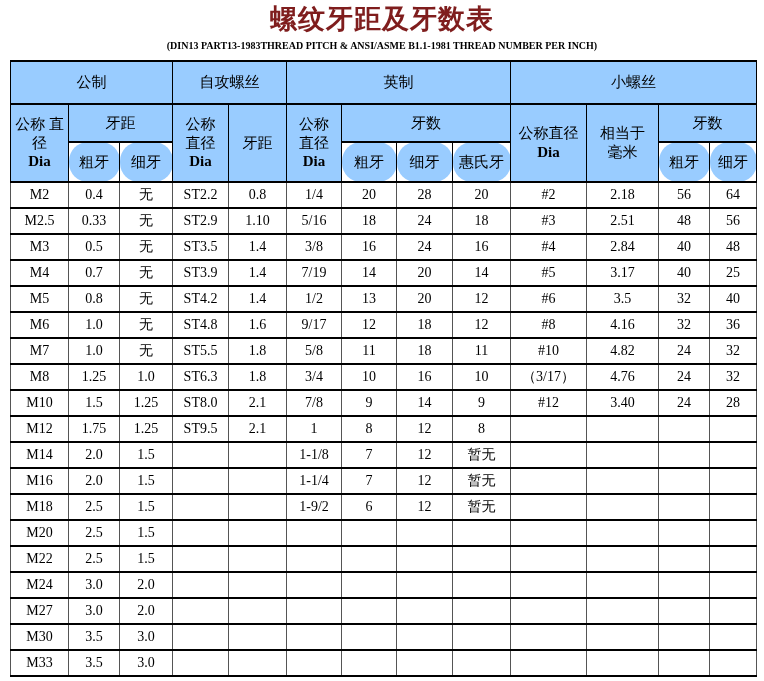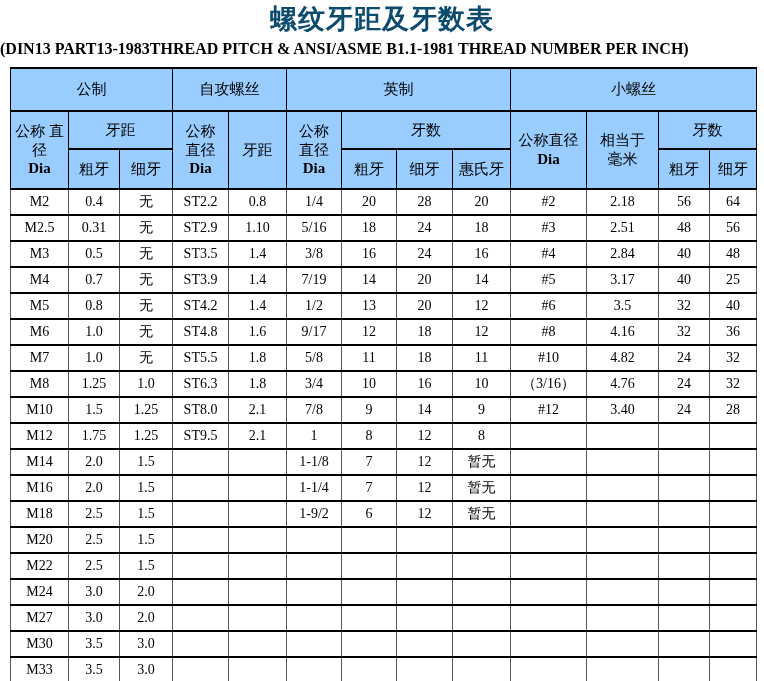"螺纹牙距及牙数表" .title { color: #0c4a6e -> #7f1d1d }
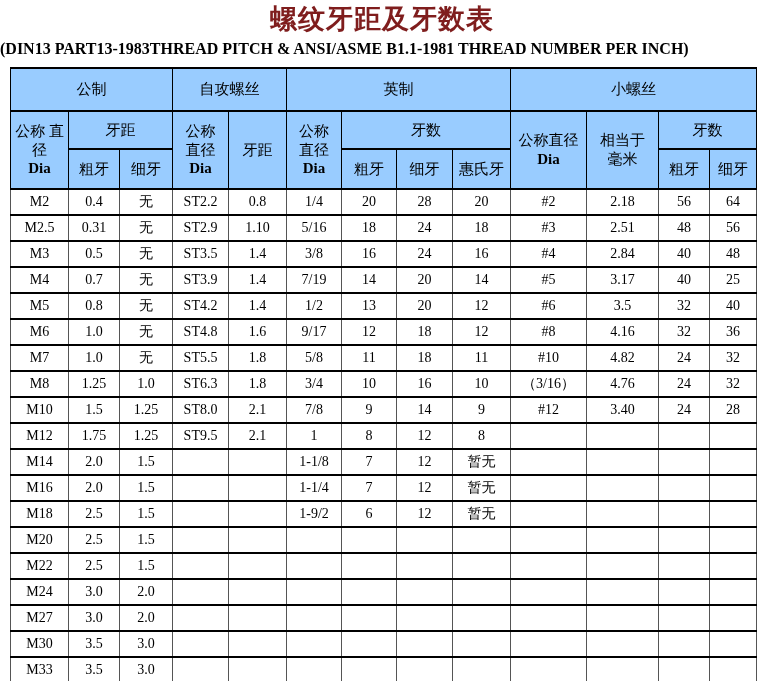"(DIN13 PART13-1983THREAD PITCH &" .subtitle { font-size: 16px -> 10px; text-align: left -> center }
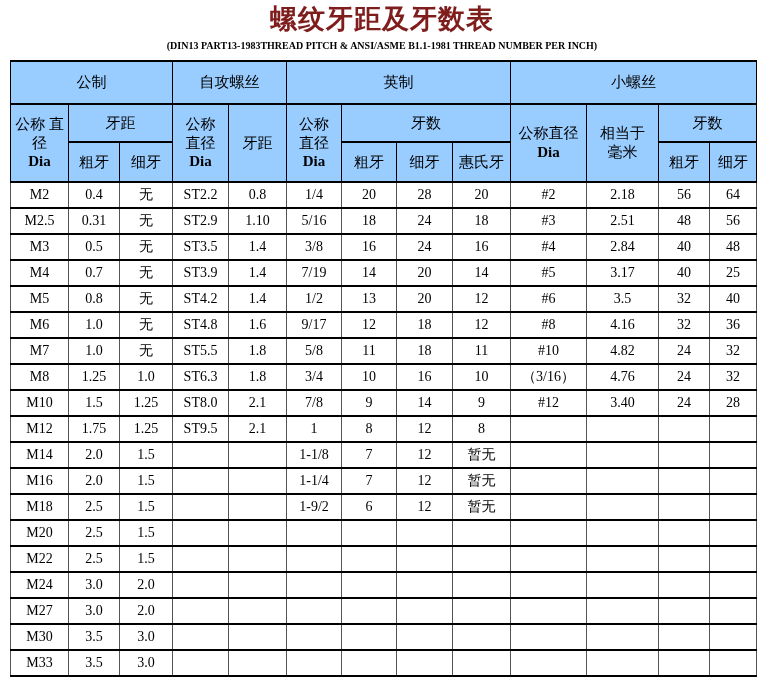"粗牙" tr.head-c th { border-radius: none -> 19px }
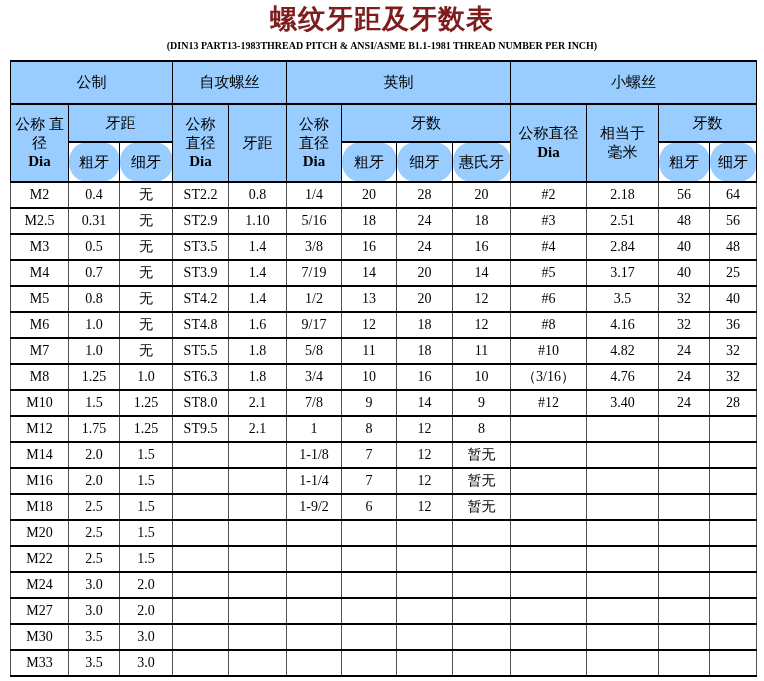"0.31" td { text: 0.31 -> 0.33 }
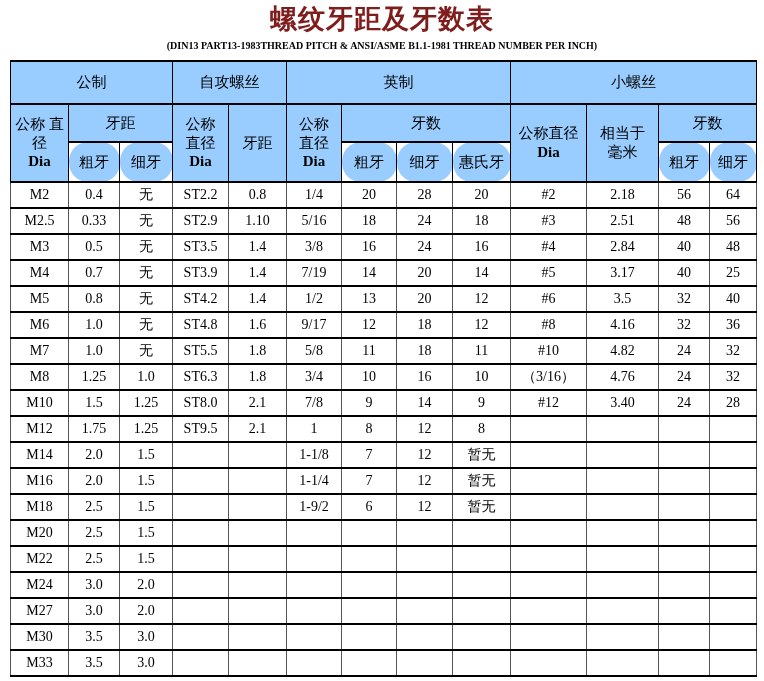"（3/16）" td { text: 3/16 -> 3/17 }
